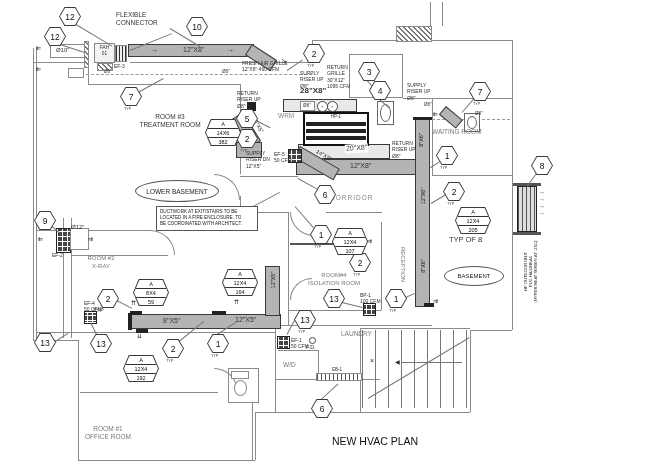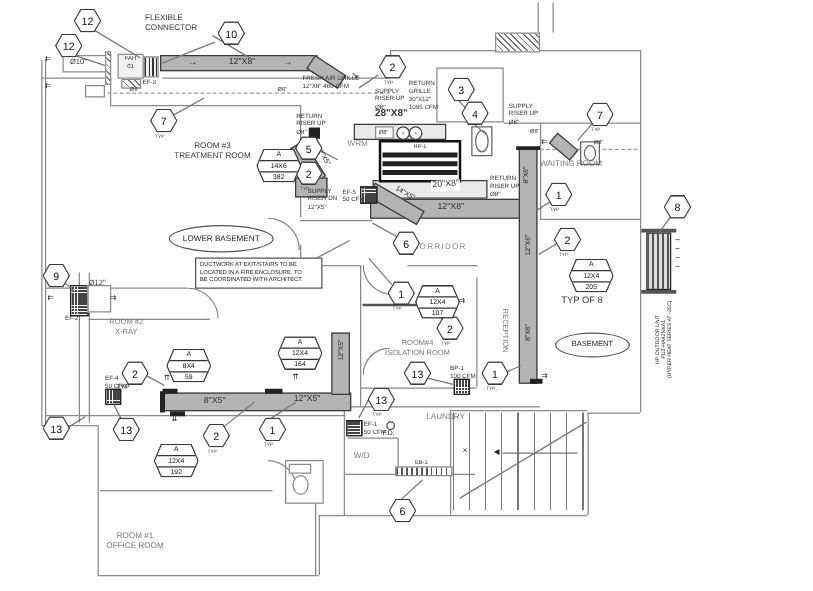"10" div.hex { left: 174px -> 186px }
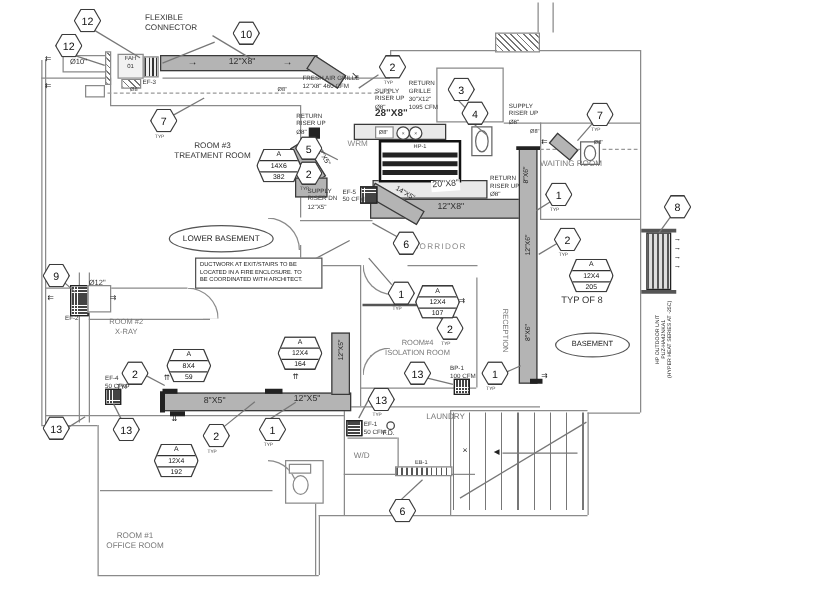"NEW HVAC PLAN" div.title { html: none -> <div>NEW HVAC PLAN</div> }
